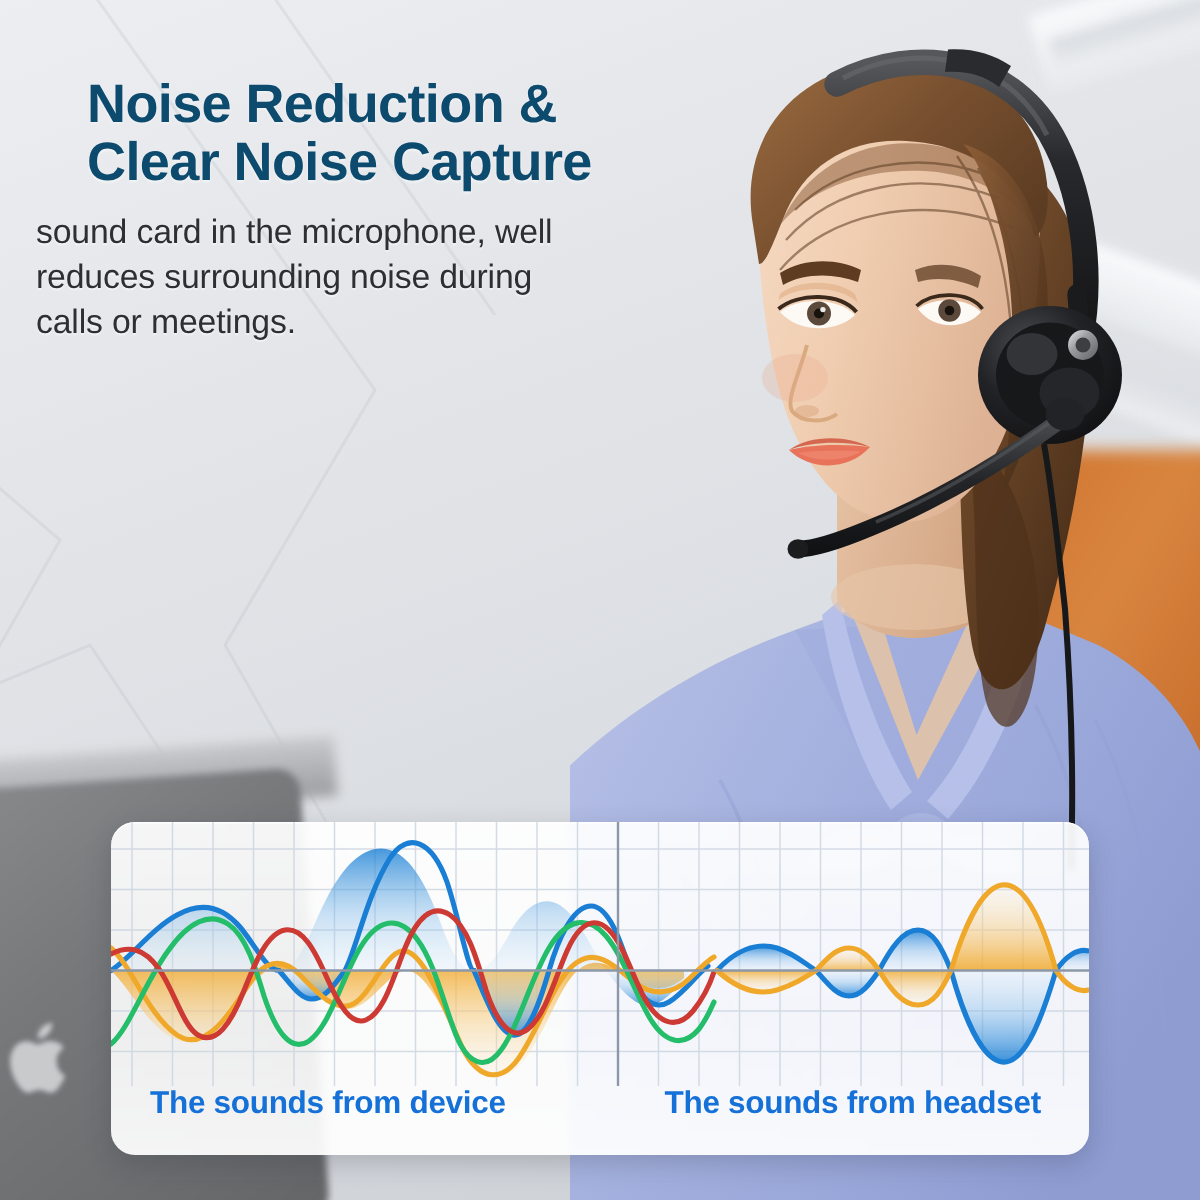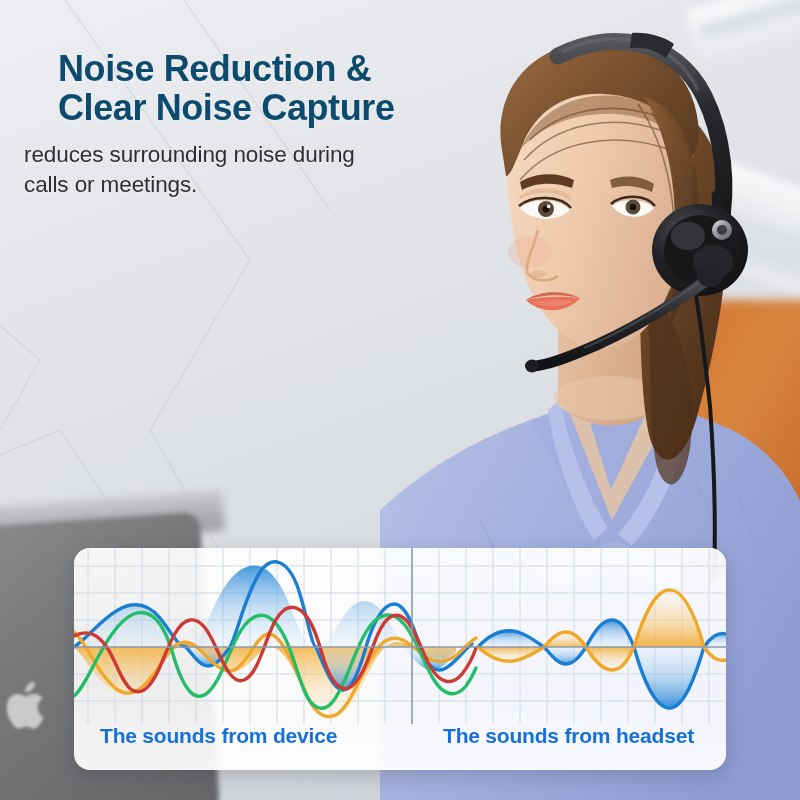"sound card in the microphone," span { html: none -> <span>sound card in the microphone, well</span> }
